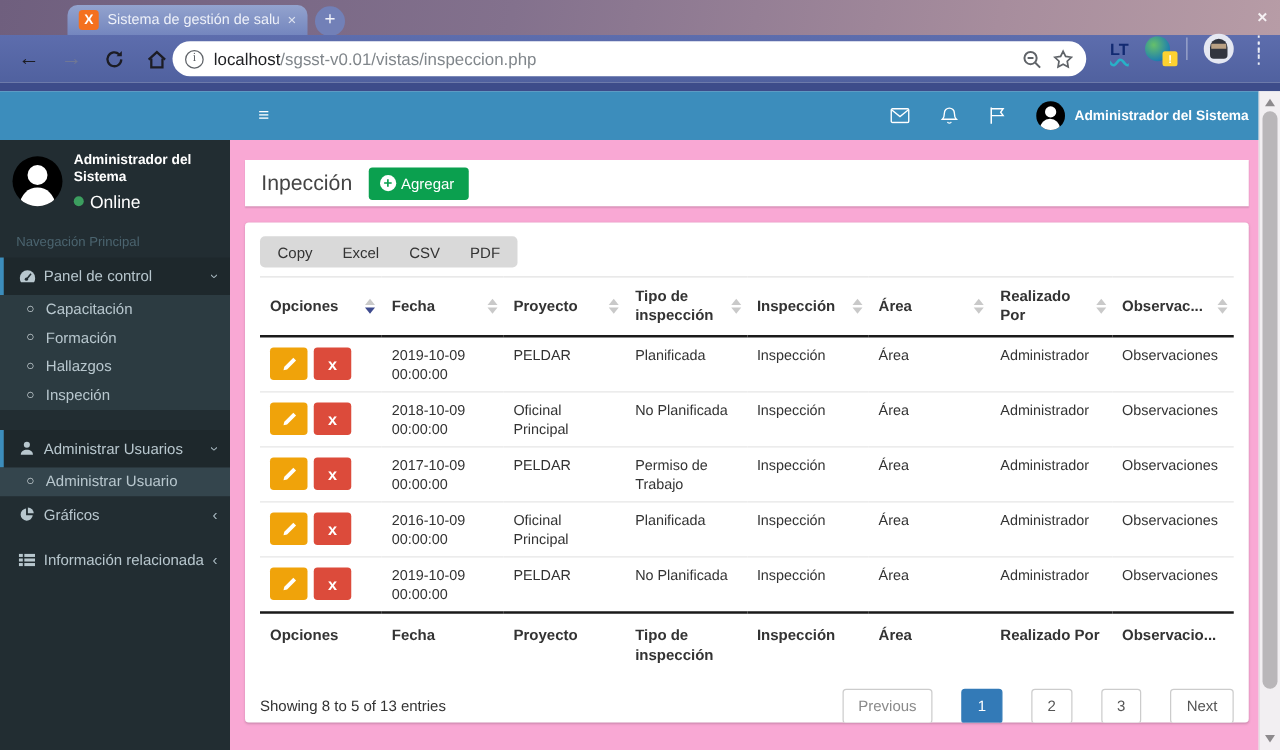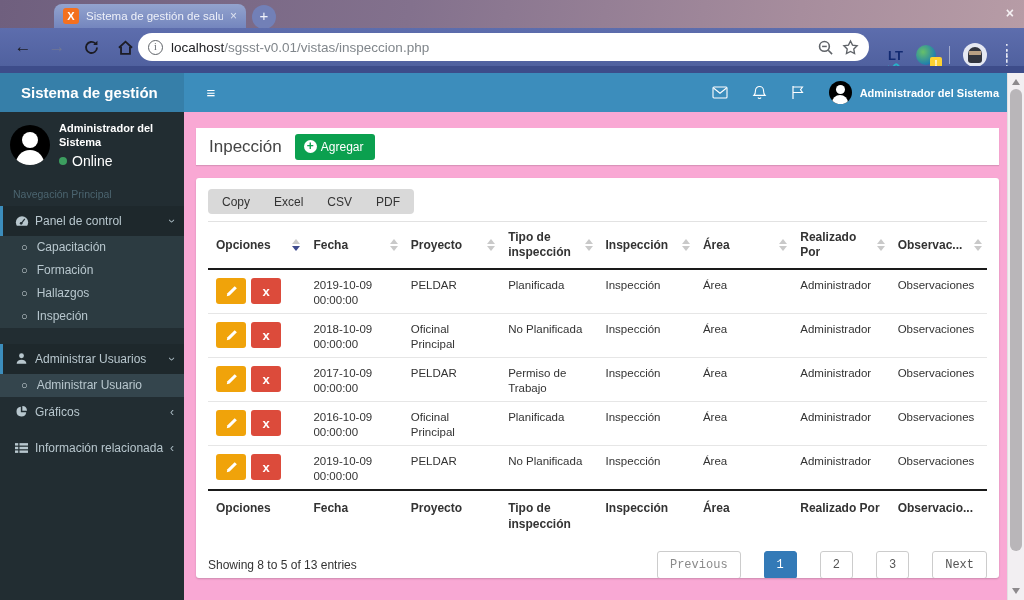"LT" .ext-area { top: 38px -> 22px }
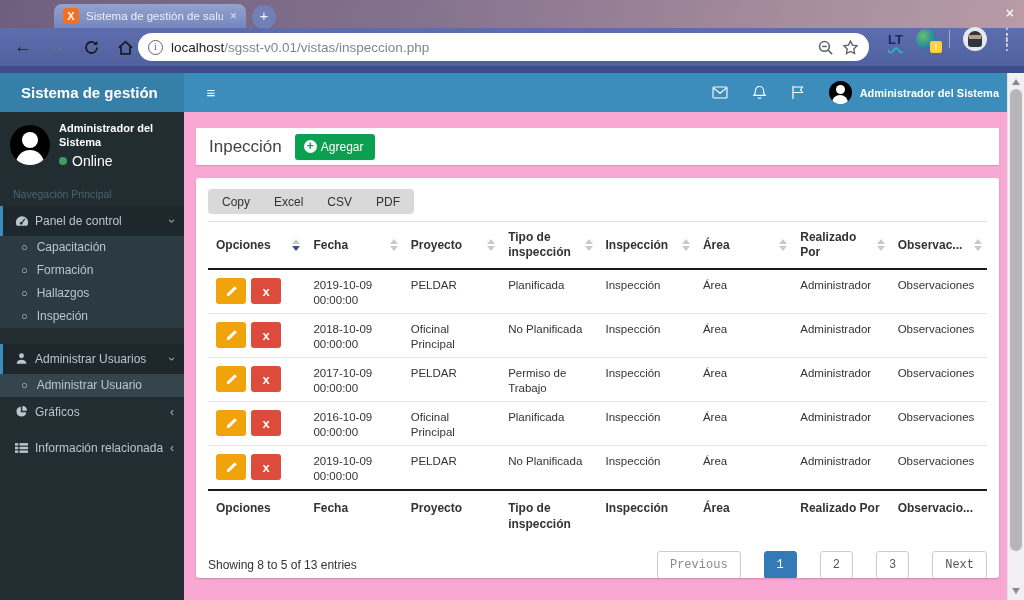"Sistema de gestión" div.brand { html: <div>Sistema de gestión</div> -> none }
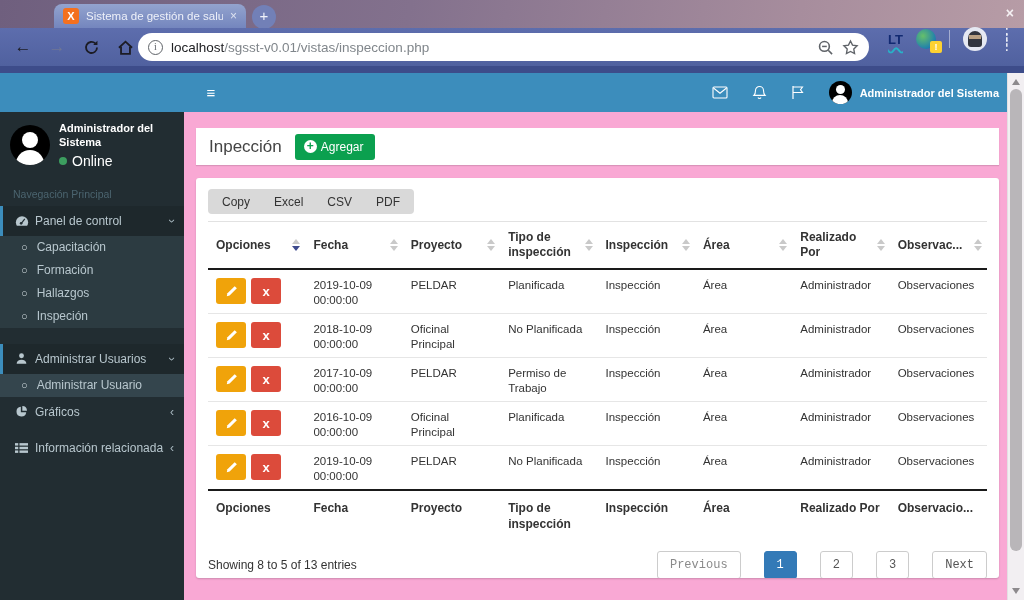"Previous" .paging { font-family: Liberation Mono, monospace -> none }
